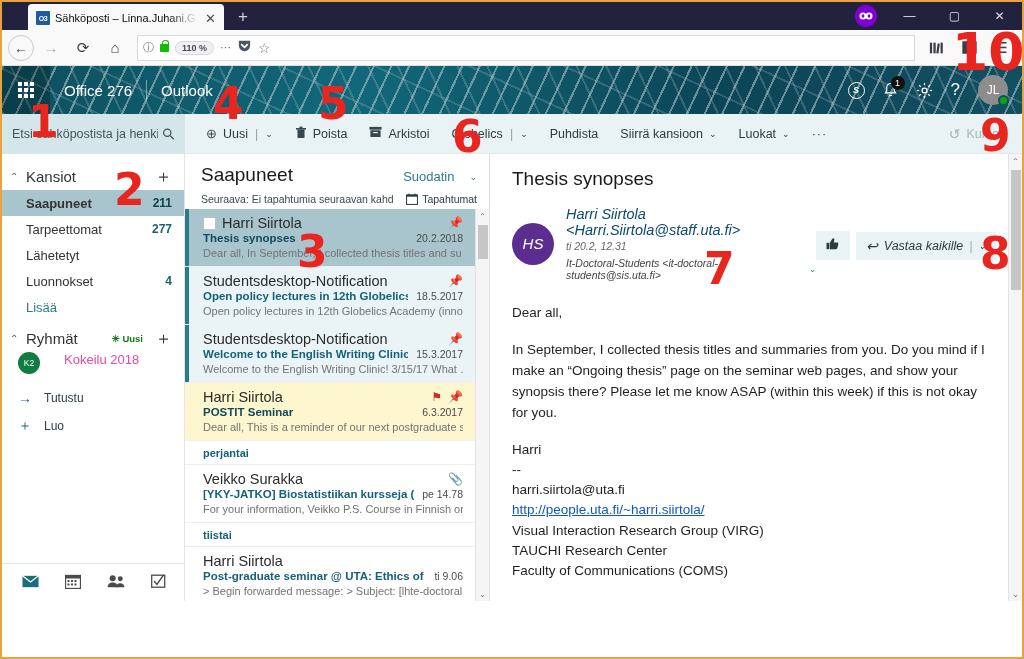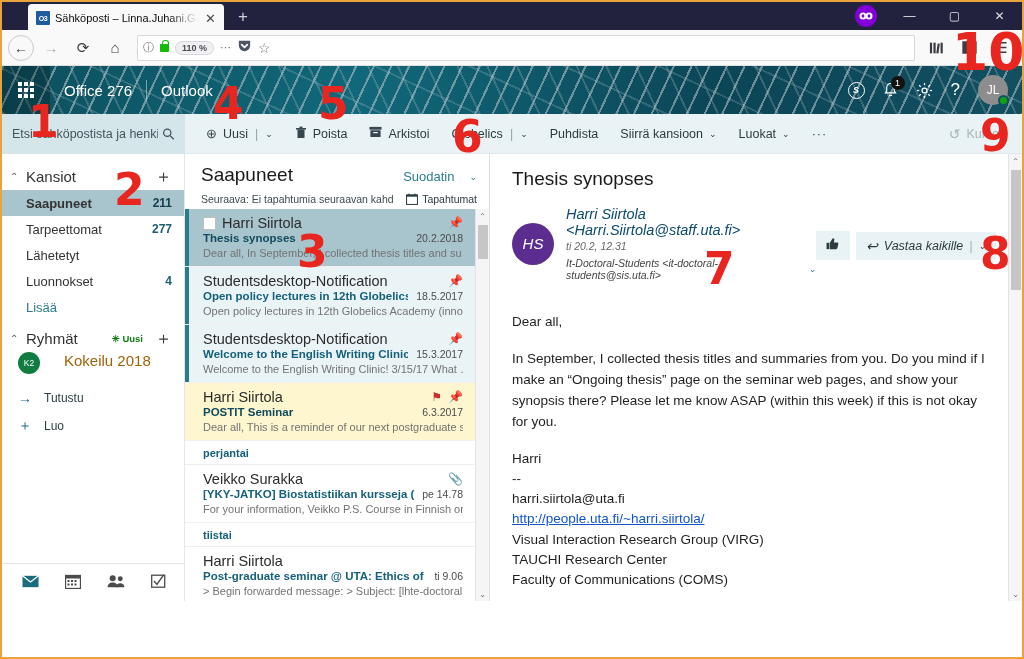"Dear all," .rp-body { margin-top: 31px -> 22px }
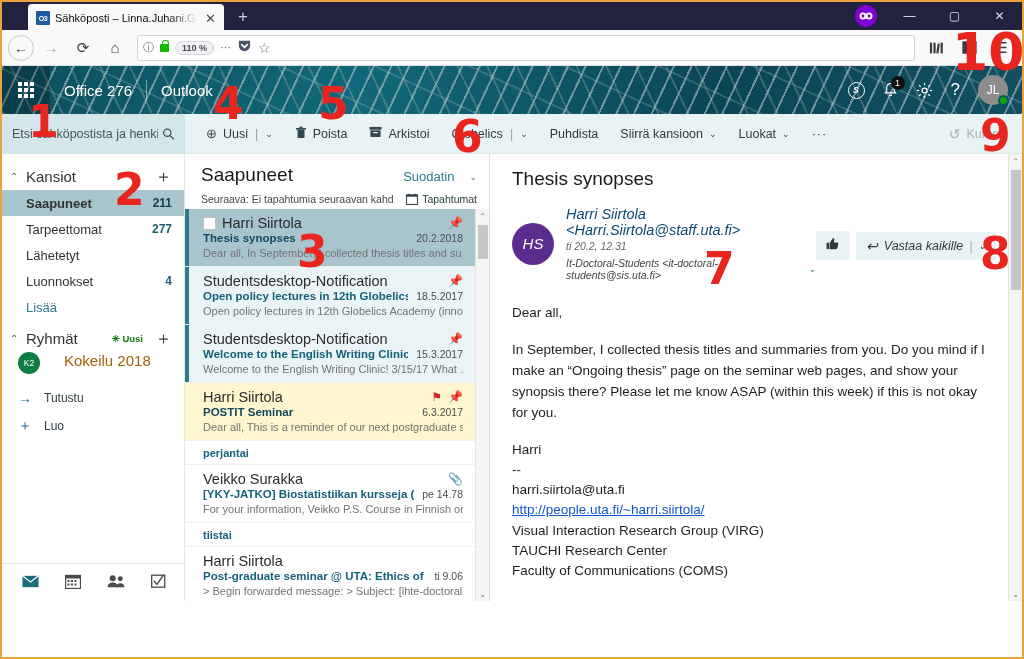"Kokeilu 2018" .grp-name { color: #a16207 -> #ec4899; font-size: 15px -> 13px }
